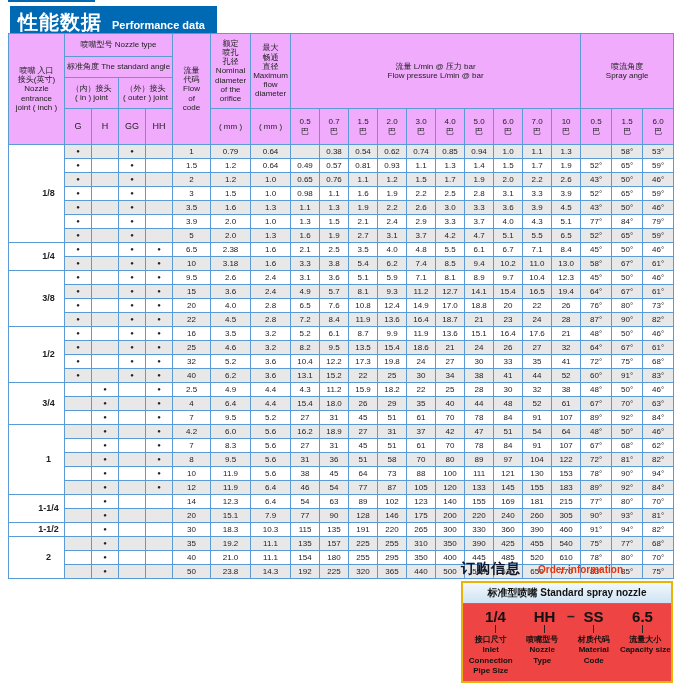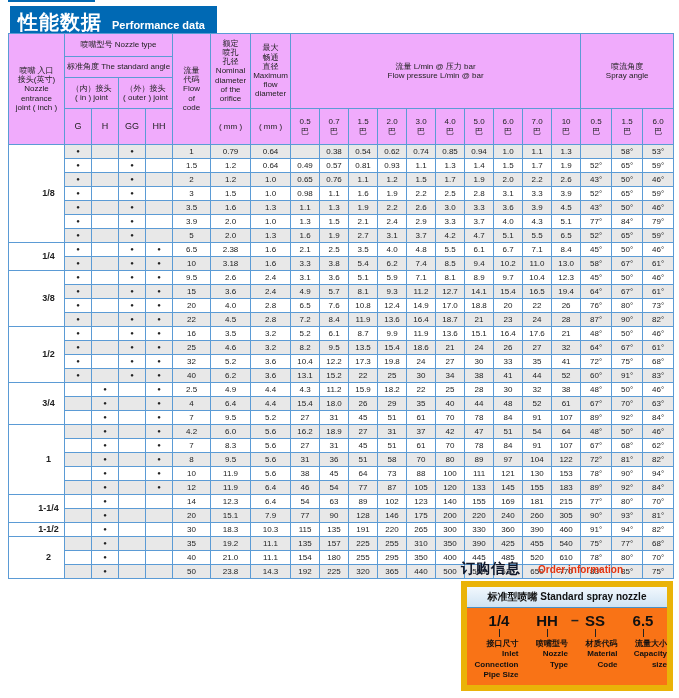"标准型喷嘴 Standard spray nozzle" .order-box { background: #f97316 -> #ef4444; border: 6px solid #eab308 -> 2px solid #eab308 }
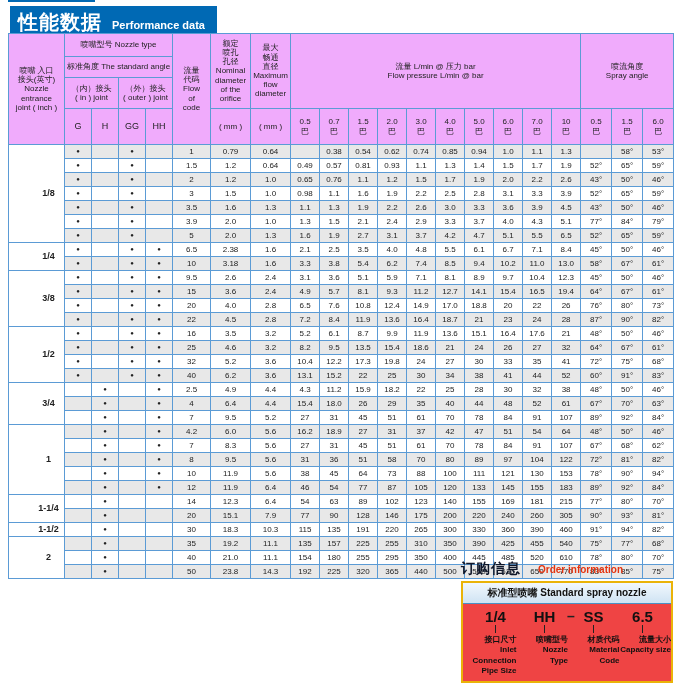"接口尺寸" .label-col { text-align: right -> center }
